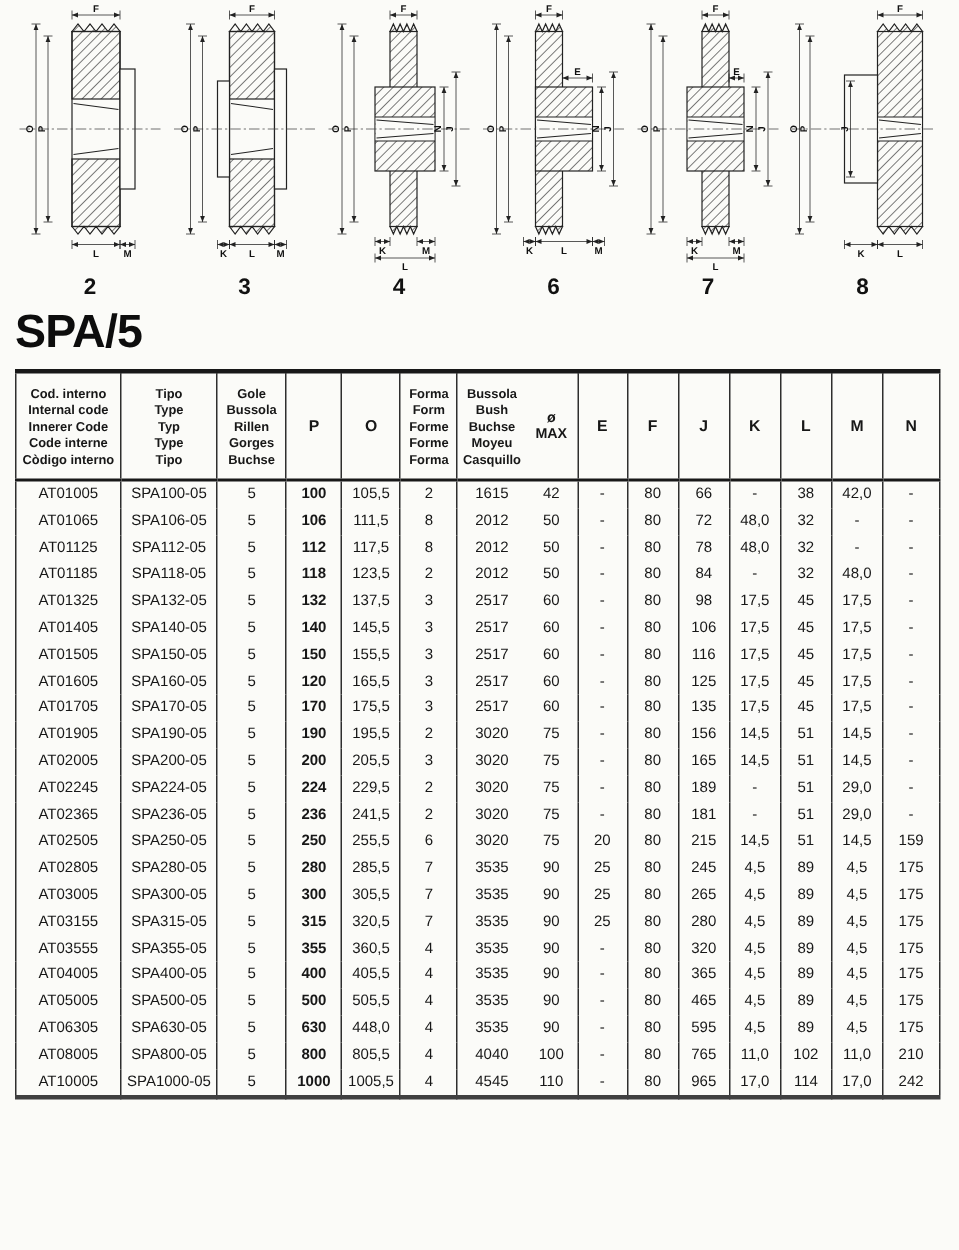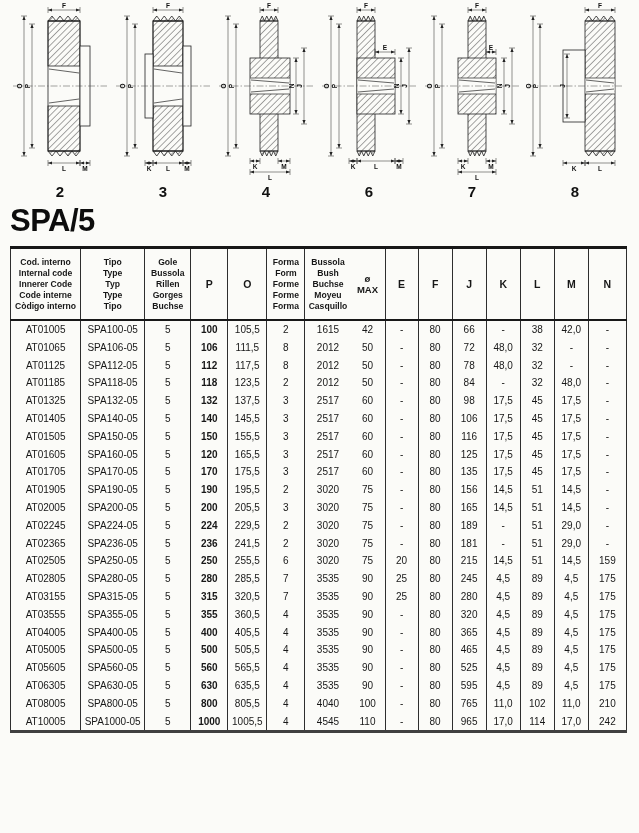"AT03005" tr { html: none -> <tr> <td>AT03005</td> <td>SPA300-05</td> <td>5</td> <td>300</td> <td>305,5</td> <td>7</td> <td> <div> <span>3535</span> <span>90</span> </div> </td> <td>25</td> <td>80</td> <td>265</td> <td>4,5</td> <td>89</td> <td>4,5</td> <td>175</td> </tr> }
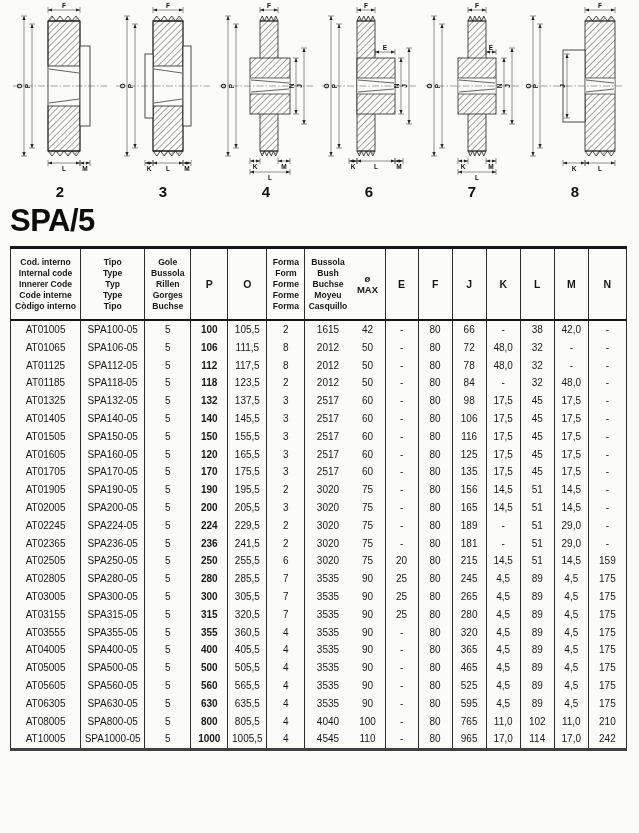"AT05605" tr { html: <tr> <td>AT05605</td> <td>SPA560-05</td> <td>5</td> <td>560</td> <td>565,5</td> <td>4</td> <td> <div> <span>3535</span> <span>90</span> </div> </td> <td>-</td> <td>80</td> <td>525</td> <td>4,5</td> <td>89</td> <td>4,5</td> <td>175</td> </tr> -> none }
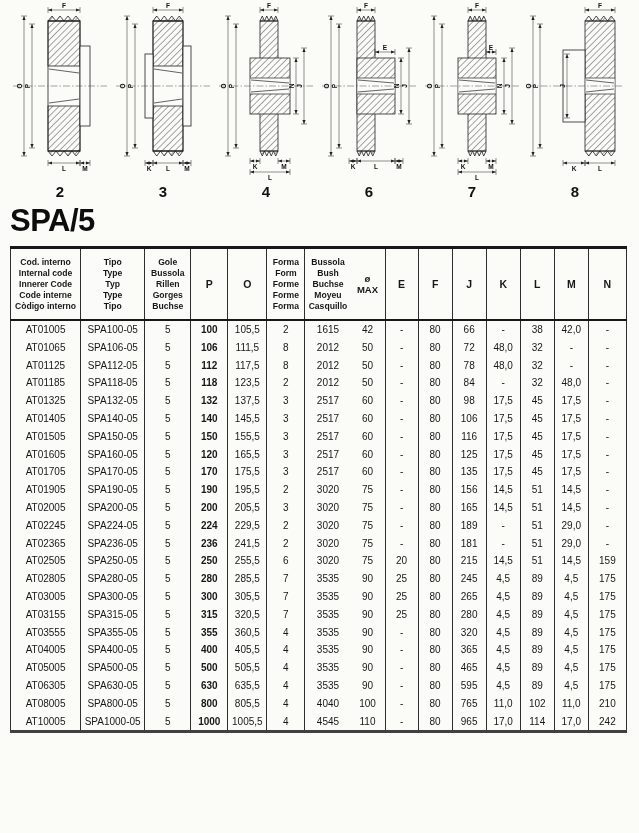"635,5" td { text: 635,5 -> 448,0 }
